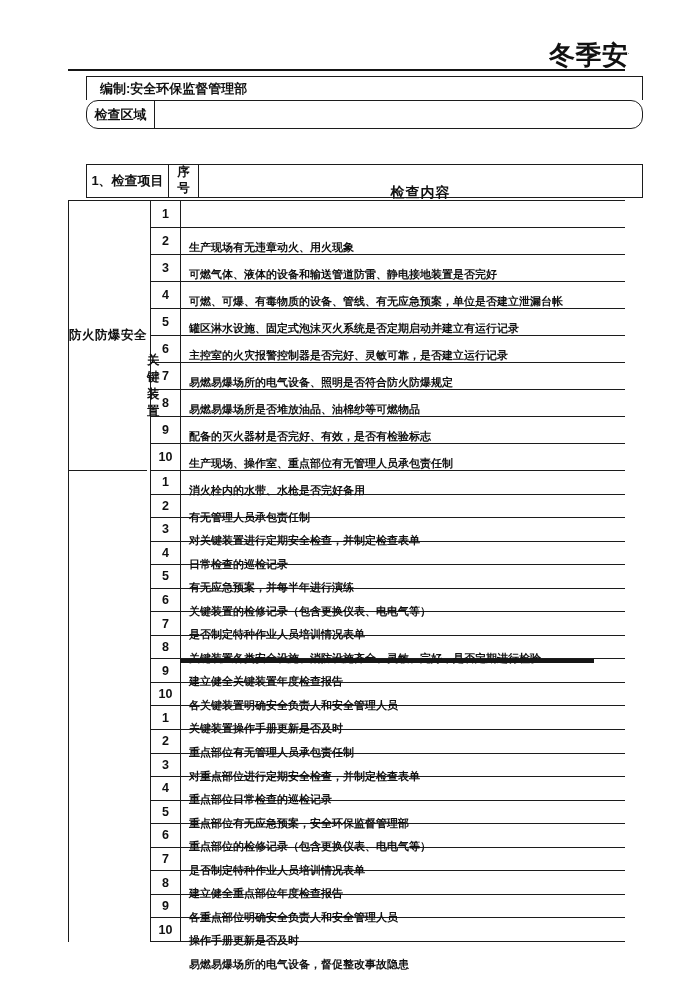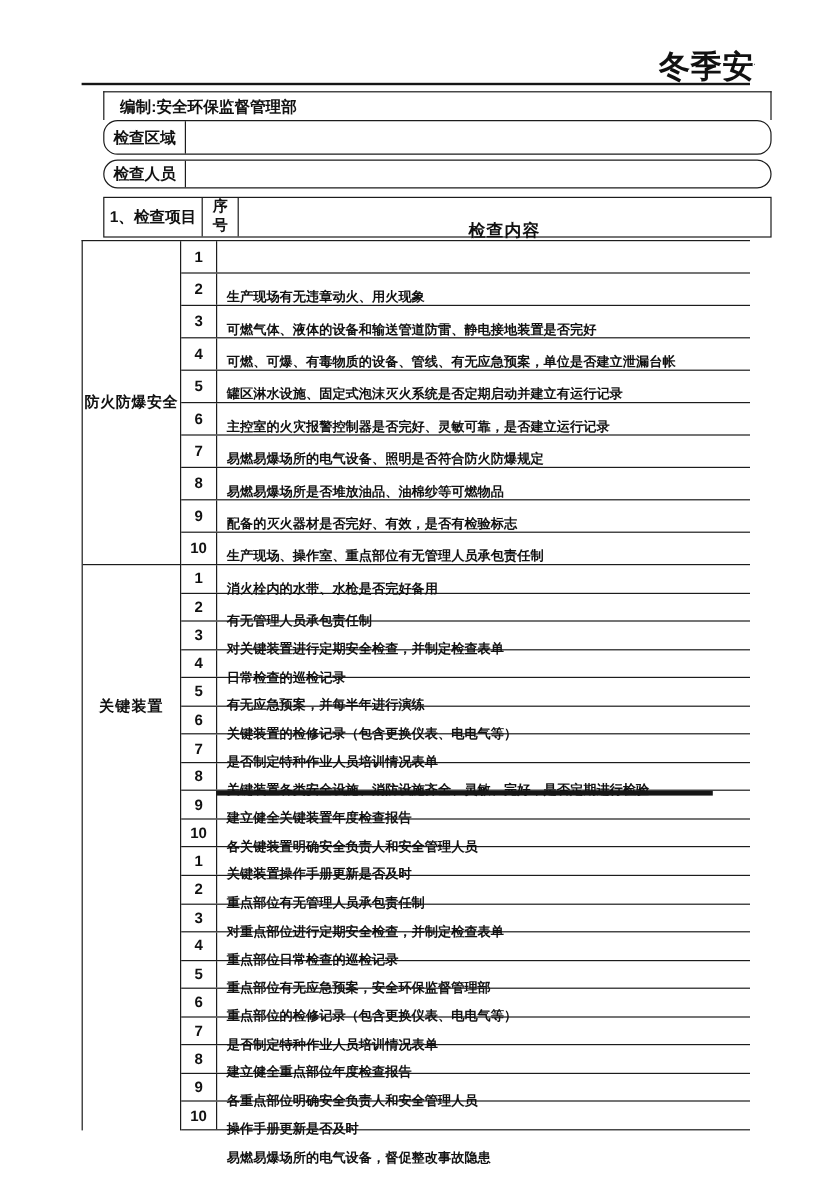"检查人员" div.box { html: <div> <div>检查人员</div> <div></div> </div> -> none }
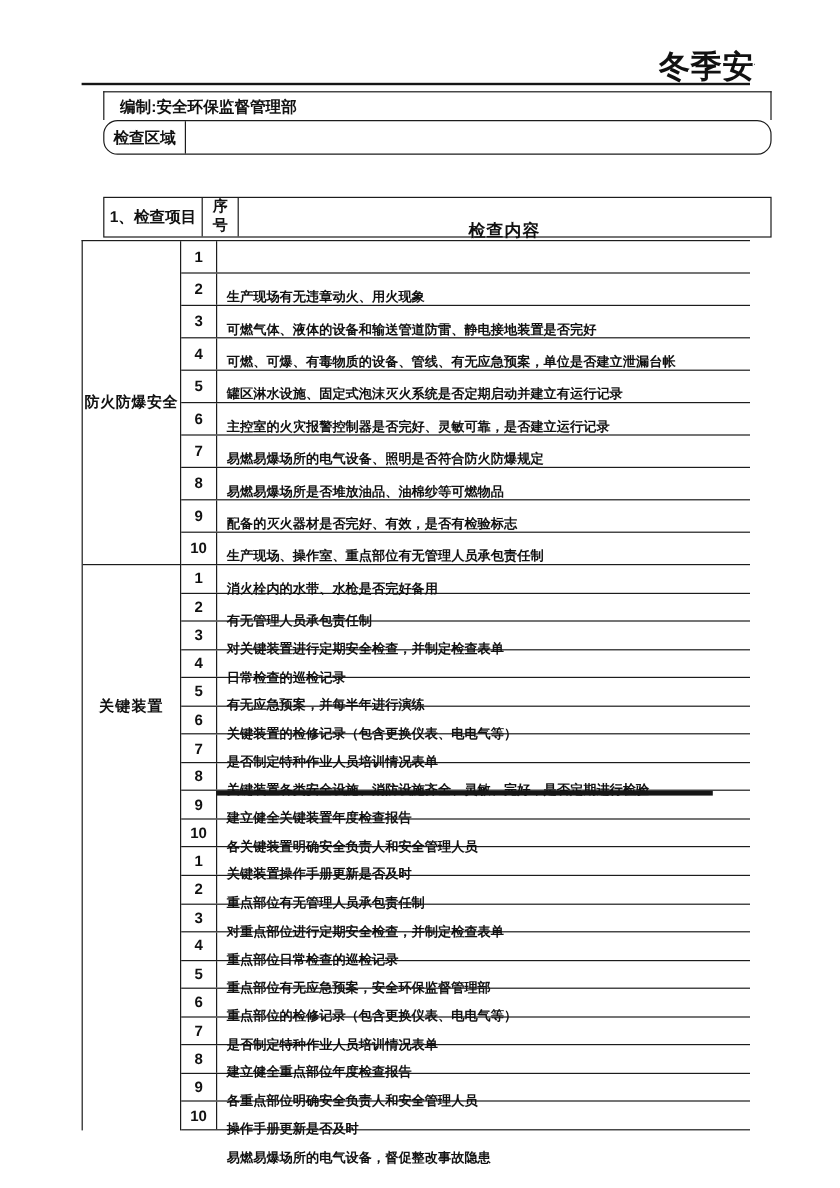"防火防爆安全" .cat-col { flex-direction: column -> row }
